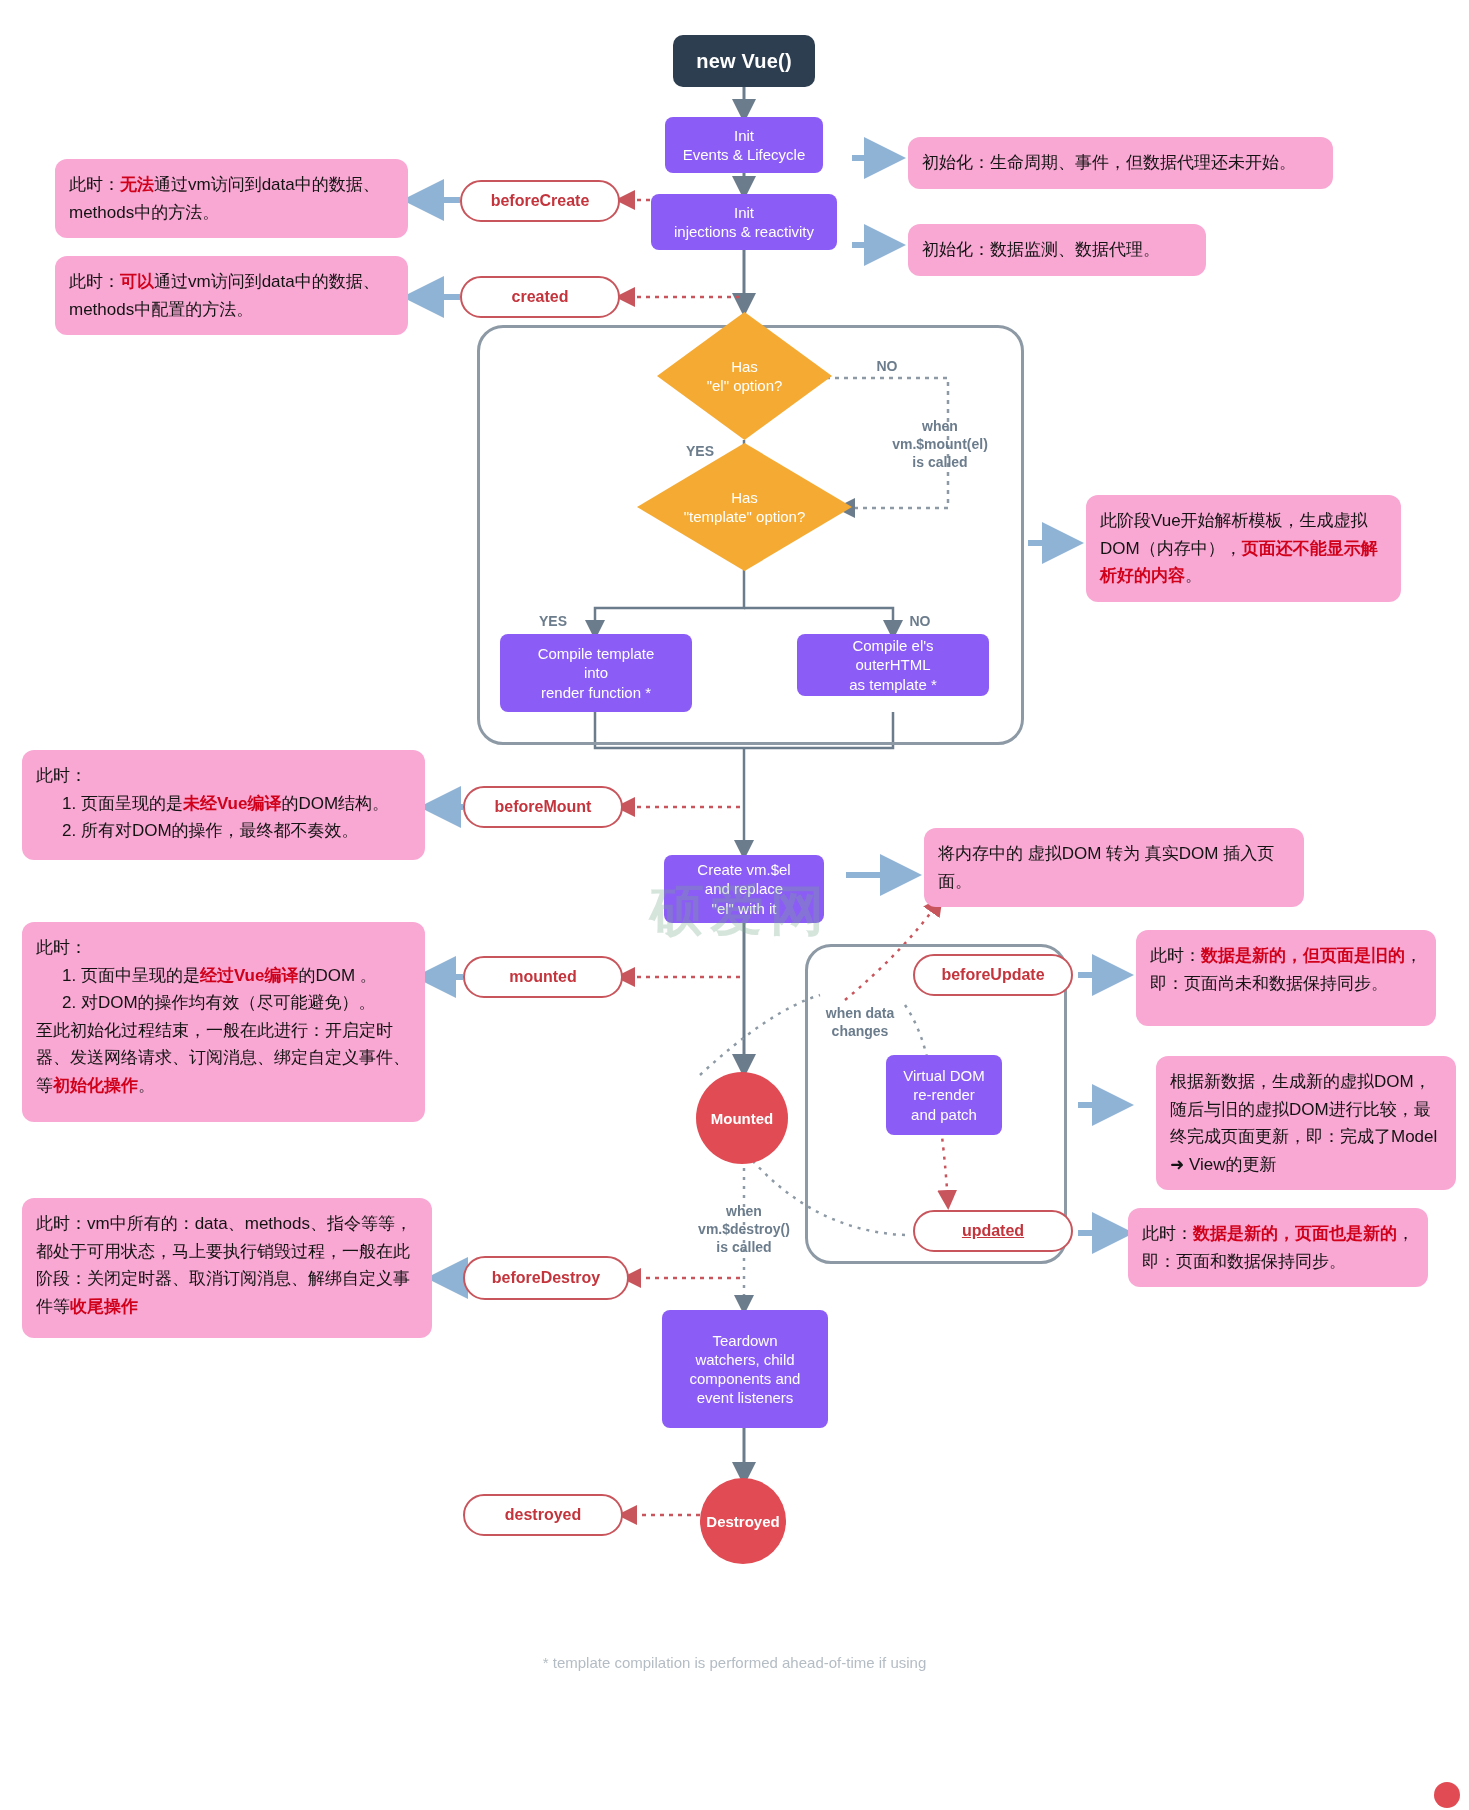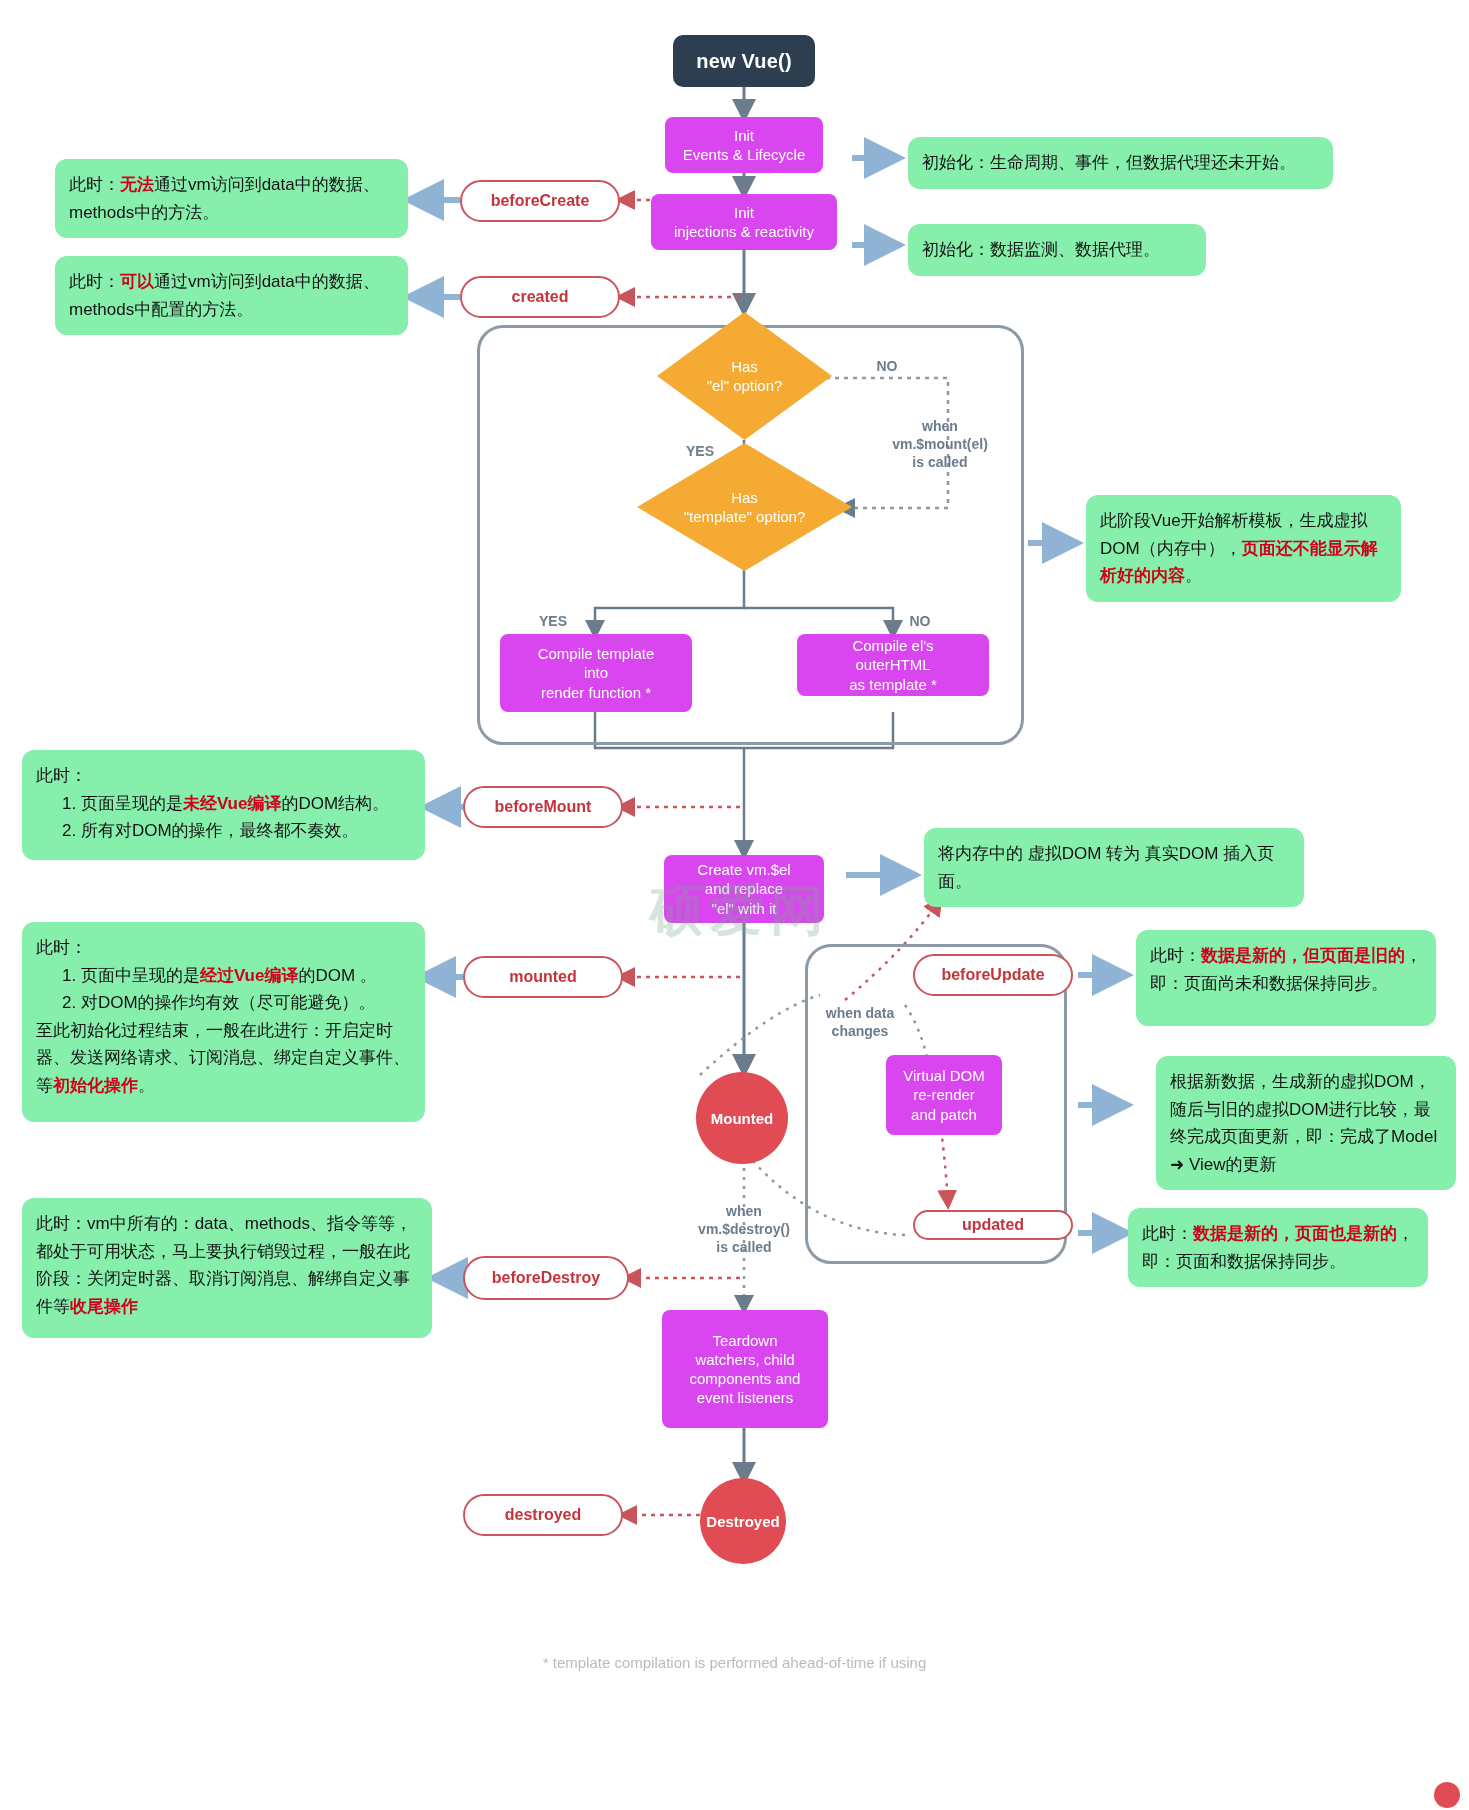"Init" .green-node { background: #d946ef -> #8b5cf6 }
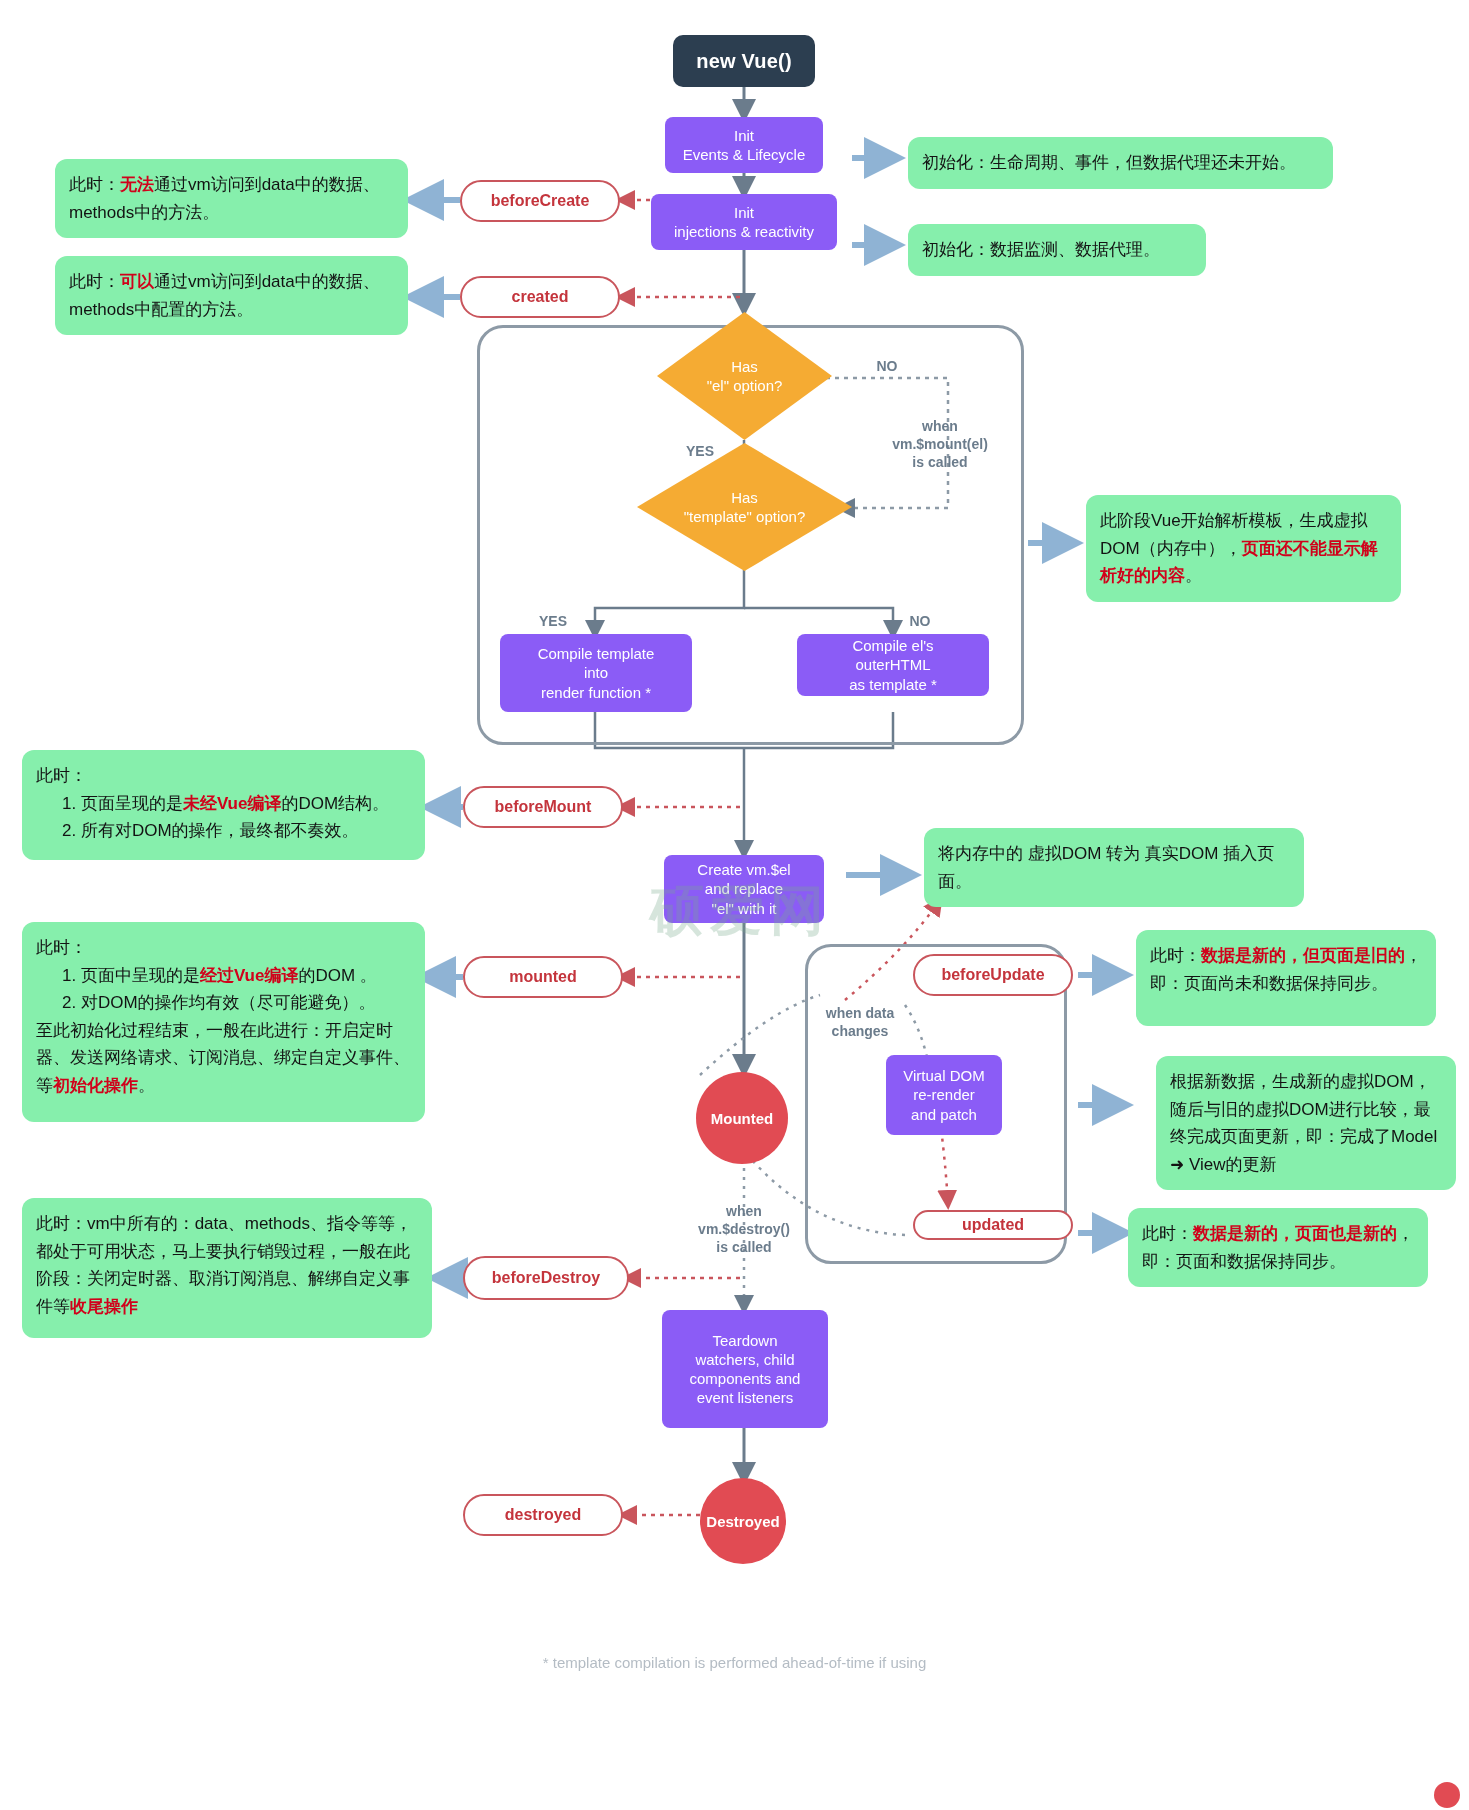"初始化：生命周期、事件，但数据代理还未开始。" .note { background: #86efac -> #f9a8d4 }
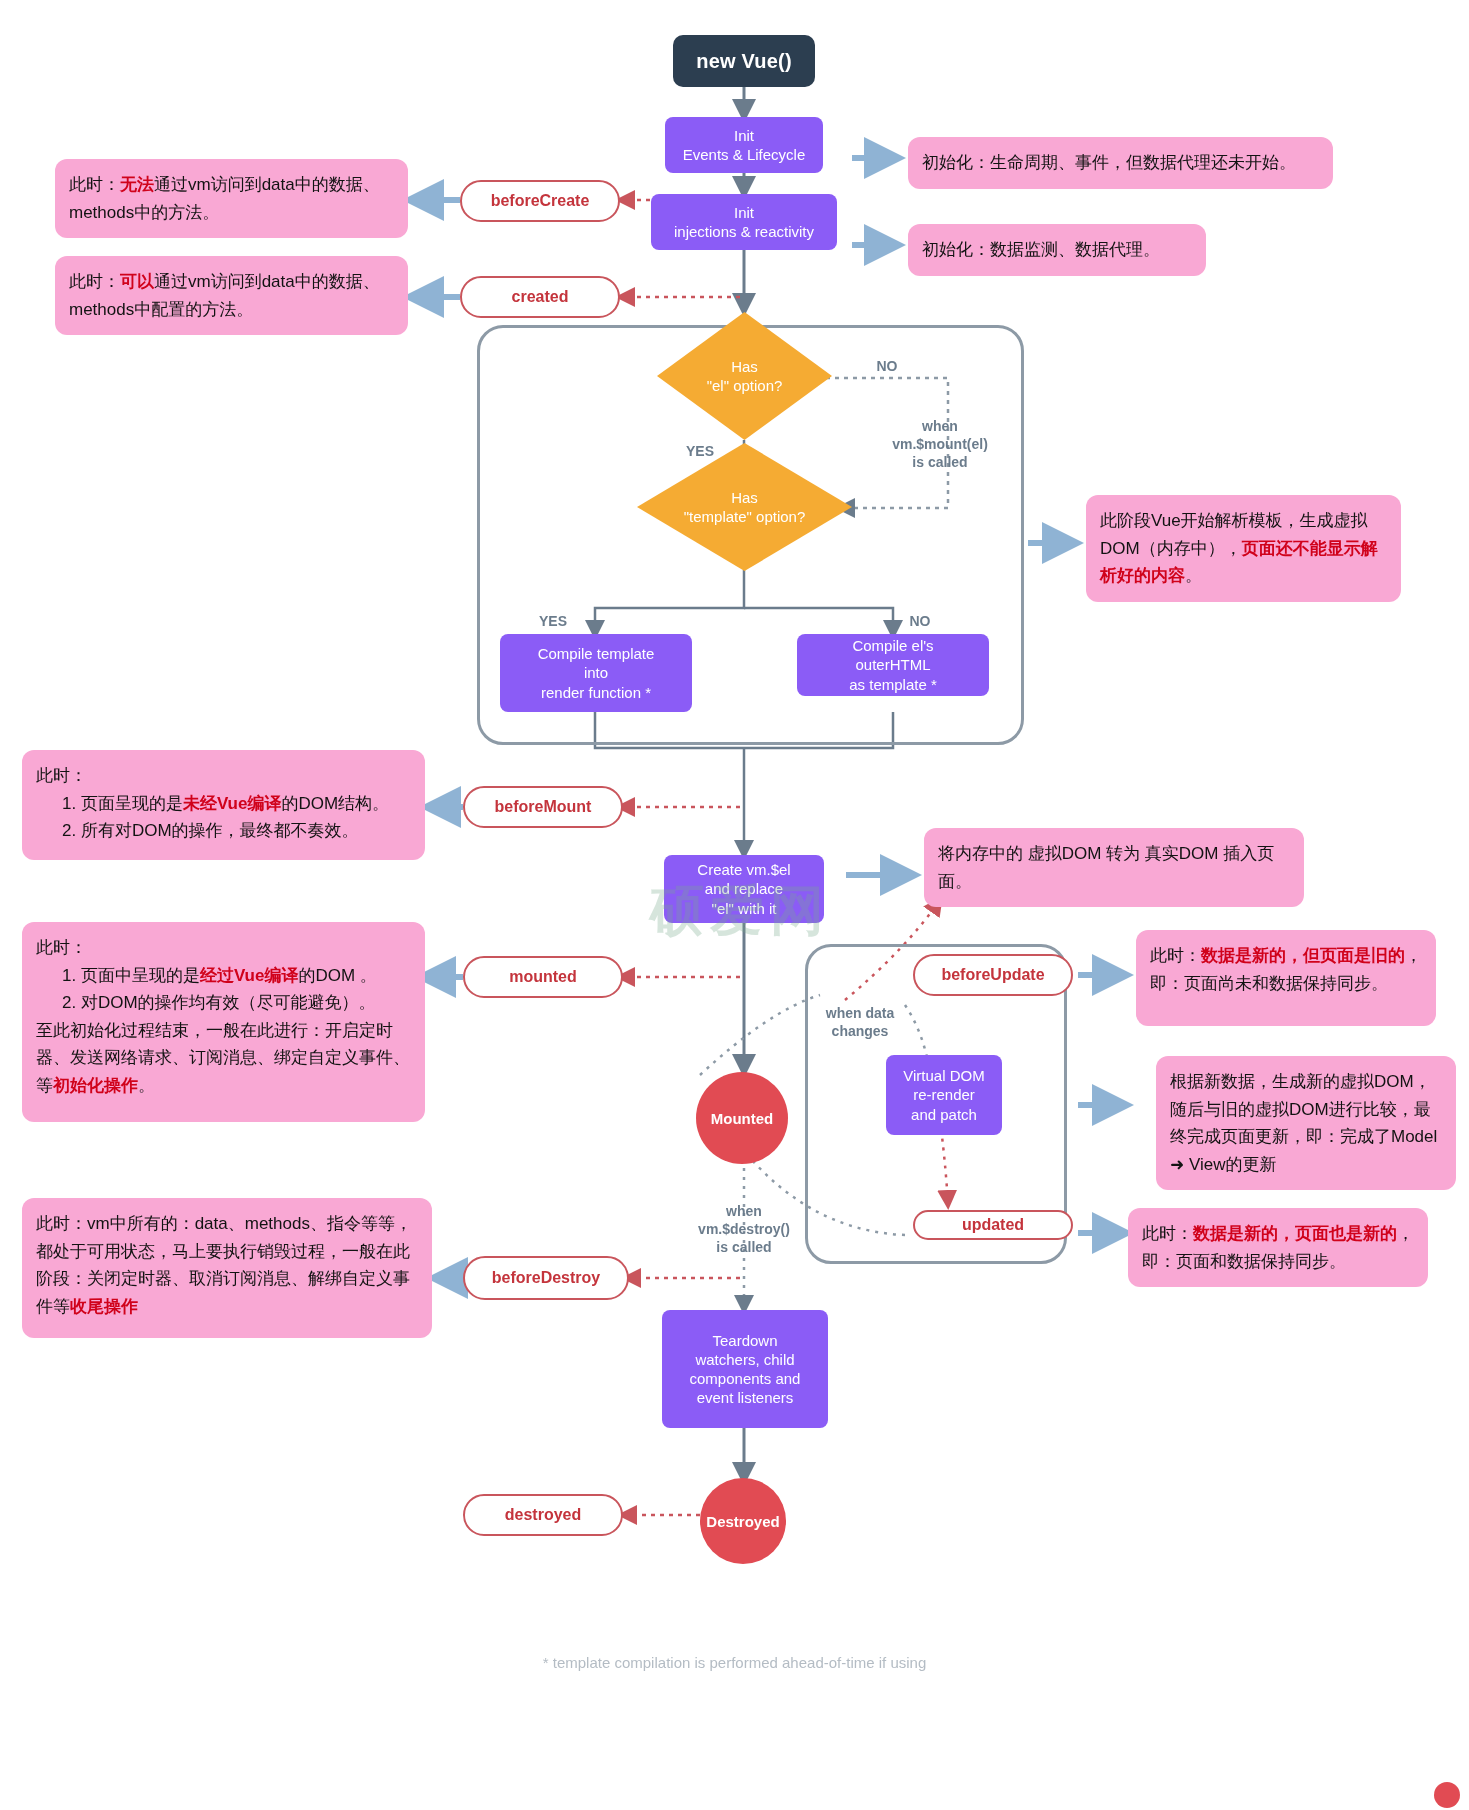"updated" div.node { height: 30px -> 42px; text-decoration: none -> underline }
